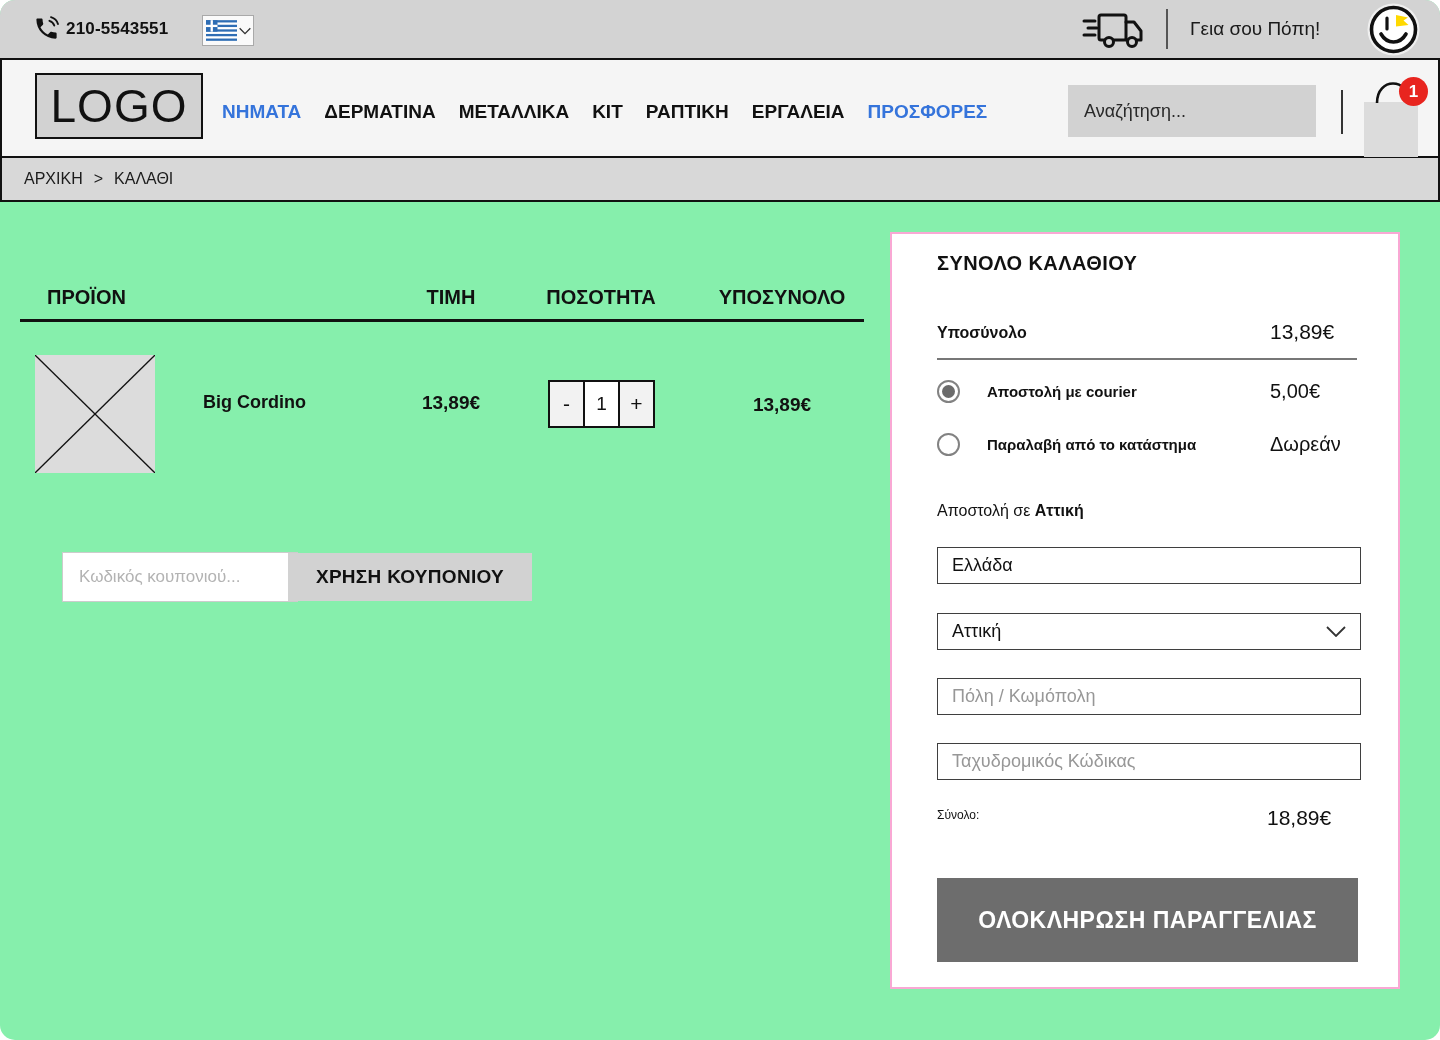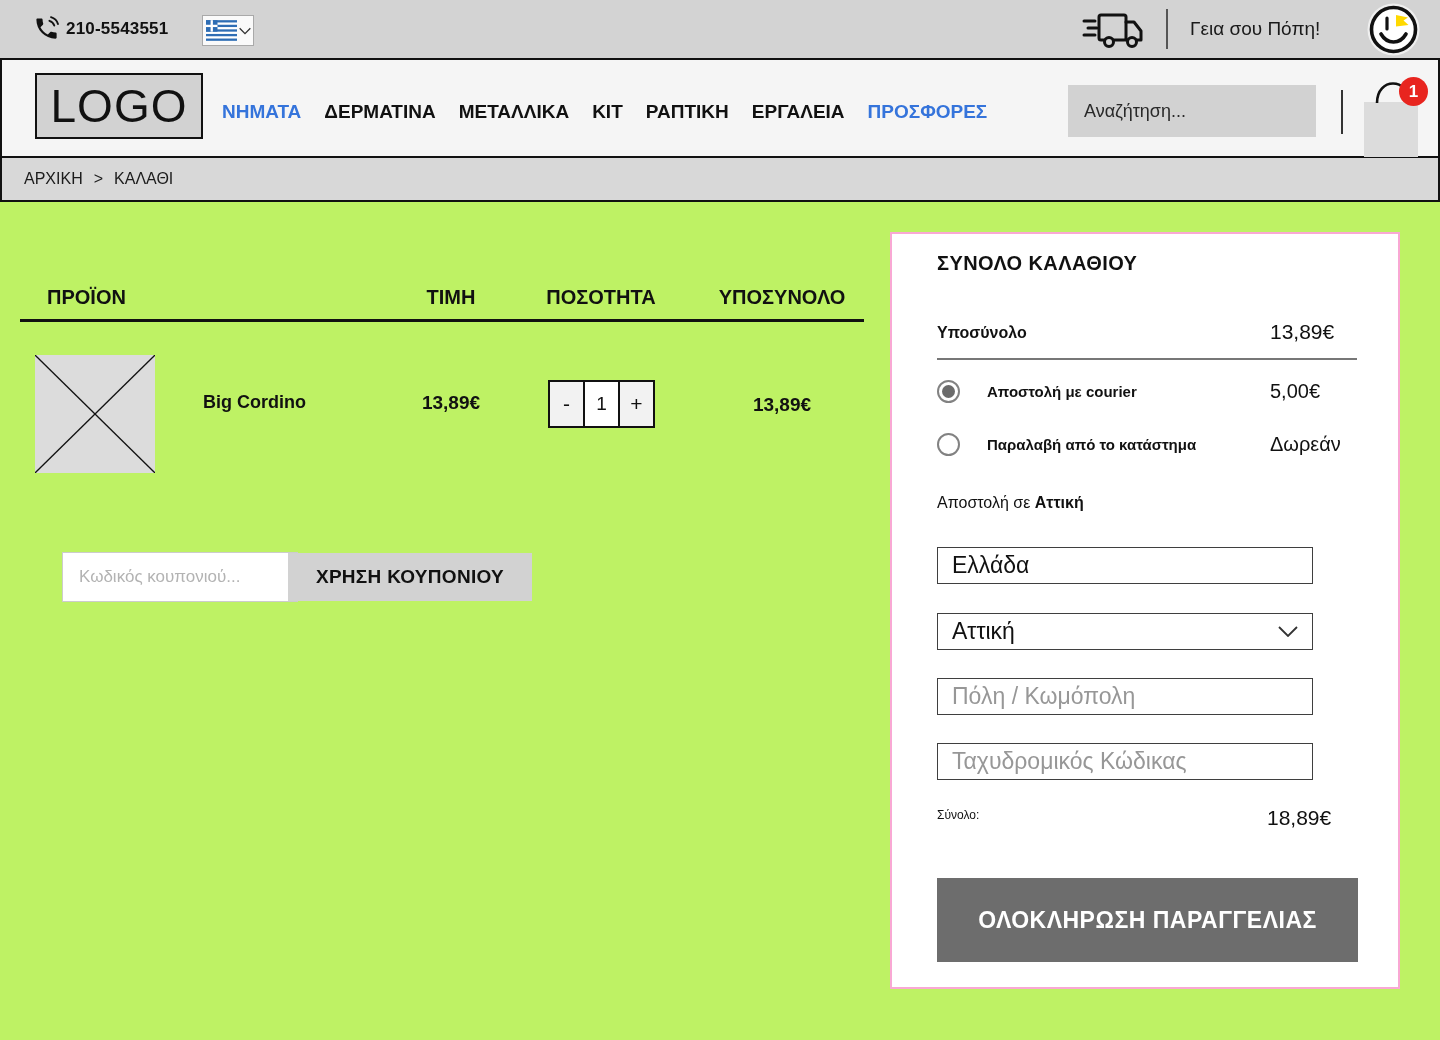"210-5543551" .root { background: #bef264 -> #86efac; border-radius: none -> 15px }
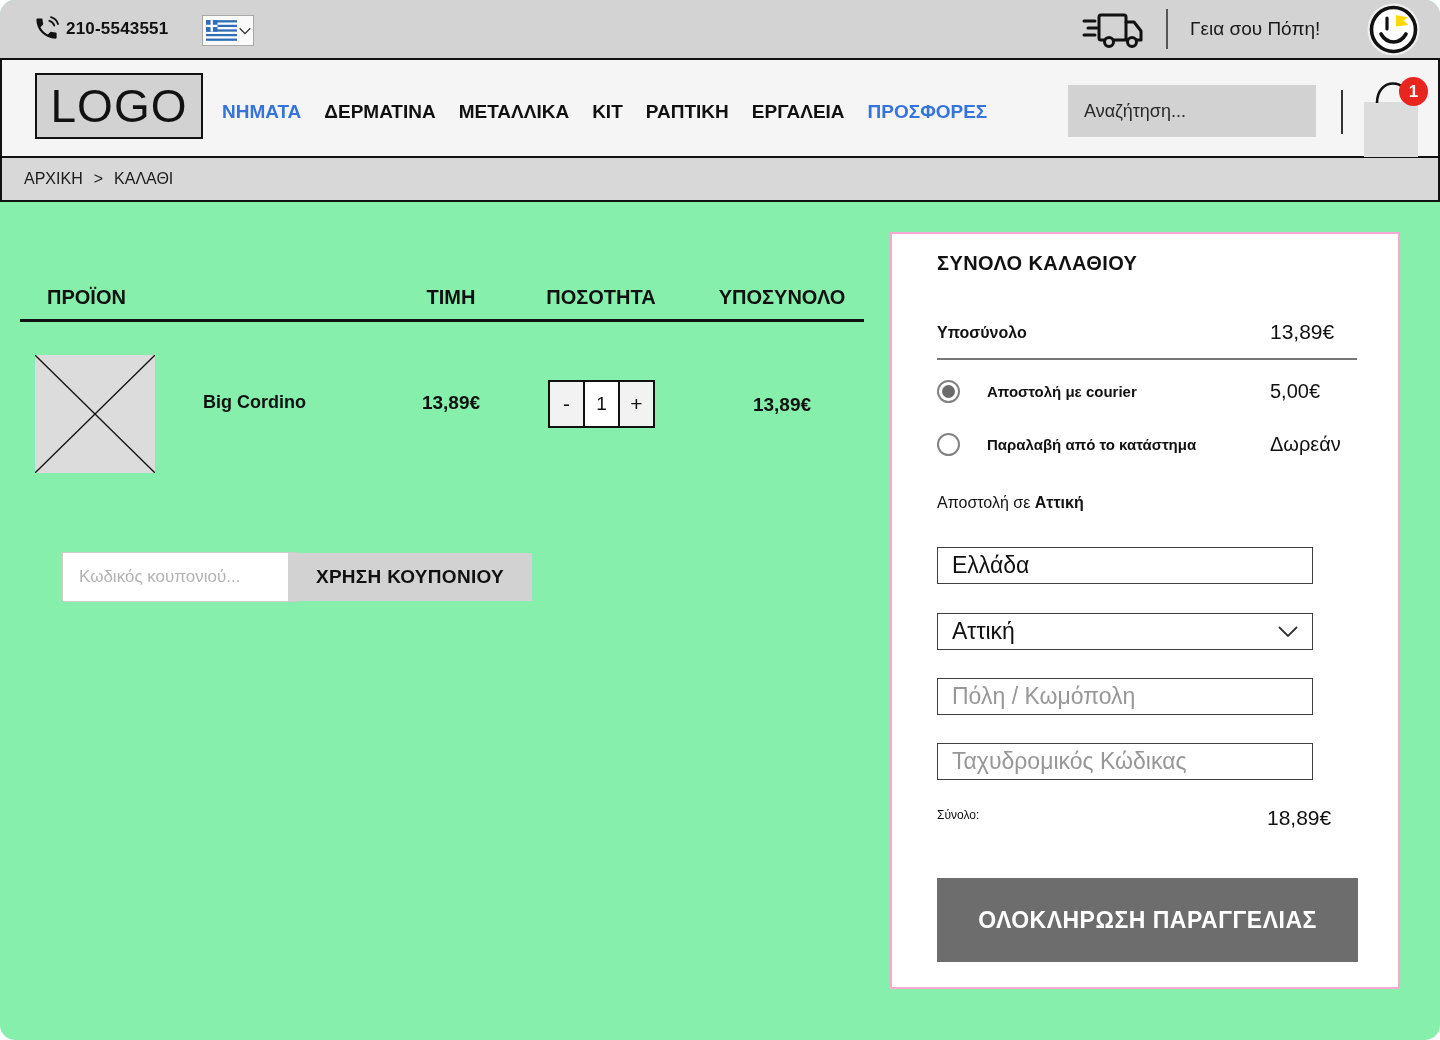"Αποστολή σε Αττική" .shipto { top: 260px -> 268px }
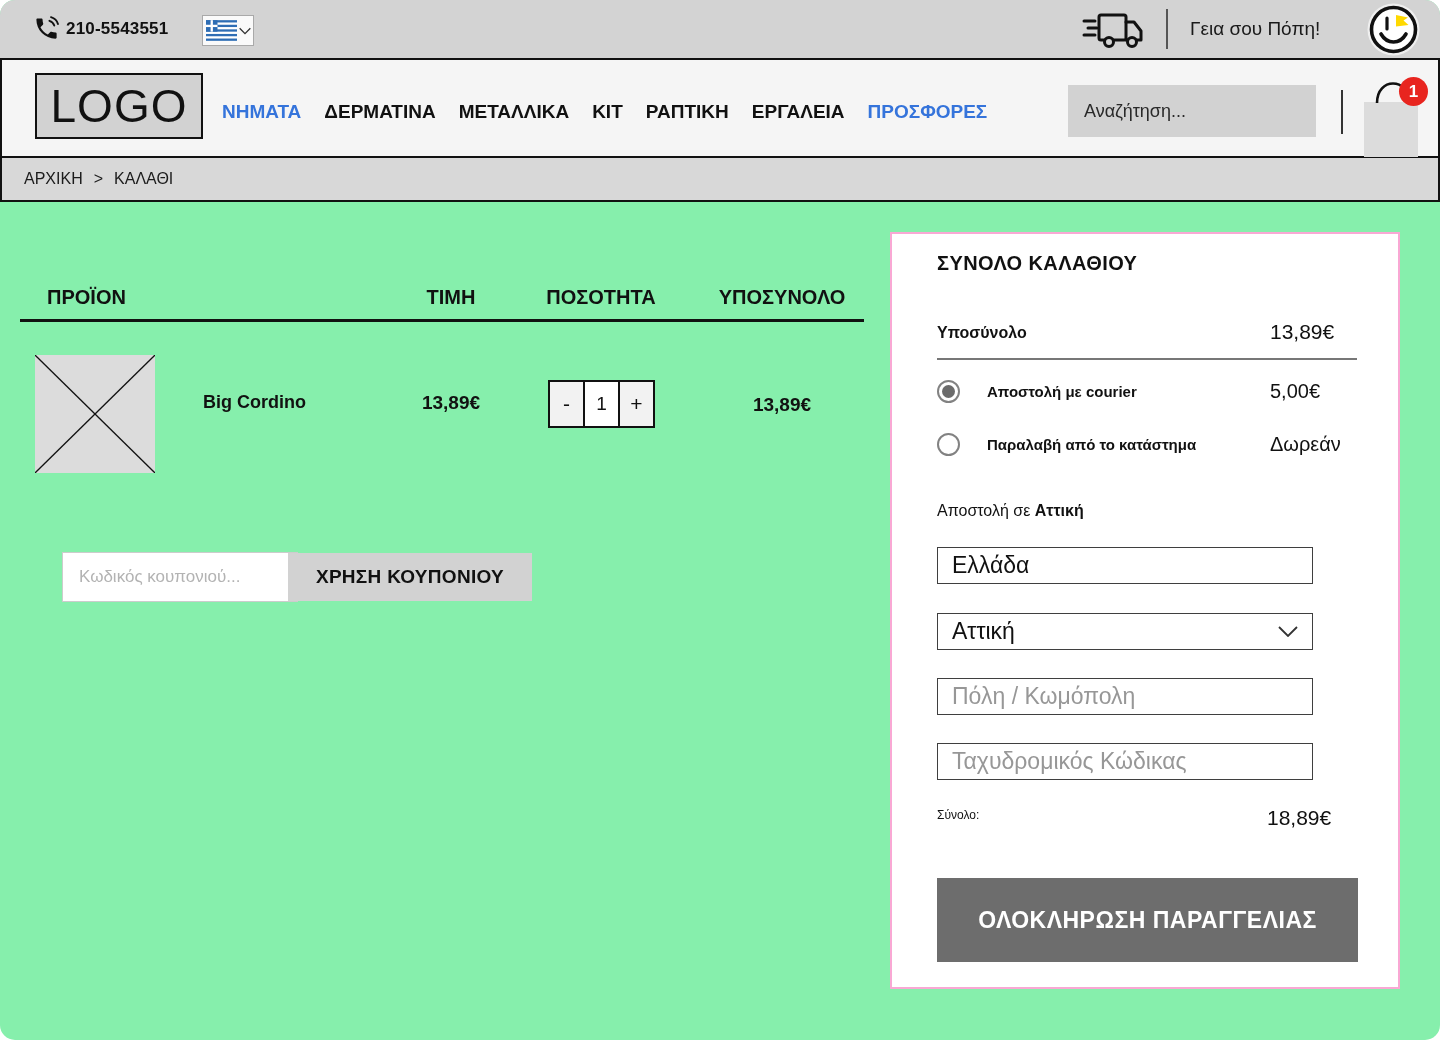"Ελλάδα" .field { font-size: 23px -> 18px; width: 376px -> 424px }
